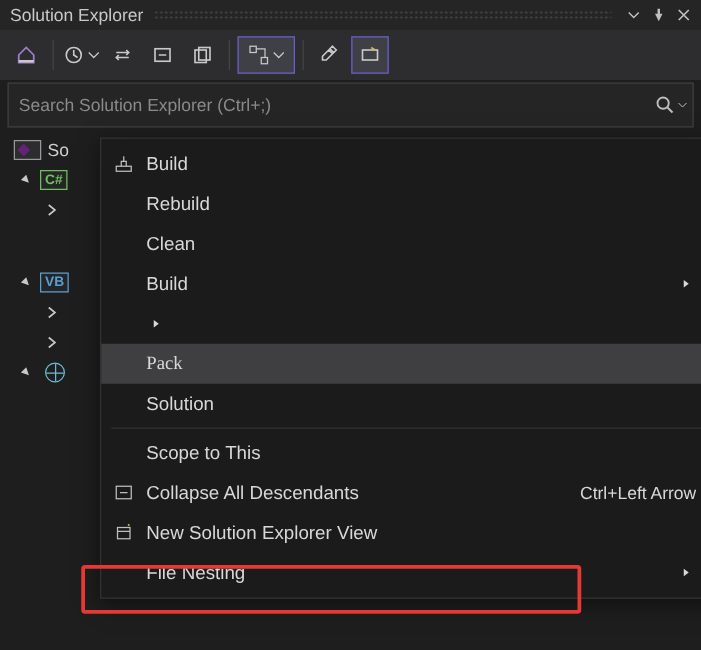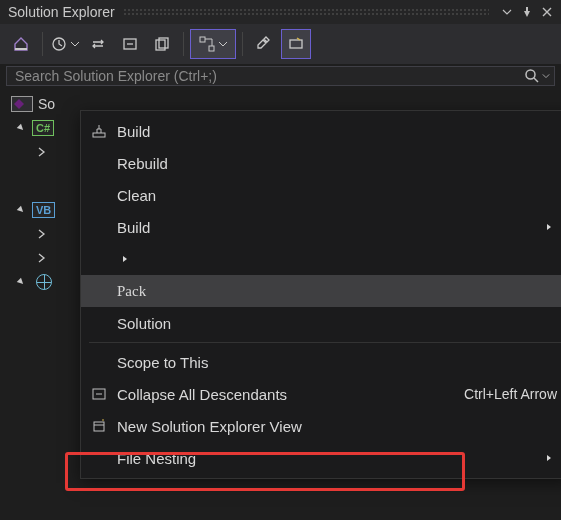"Search Solution Explorer (Ctrl+;)" .searchbar { height: 20px -> 36px }
